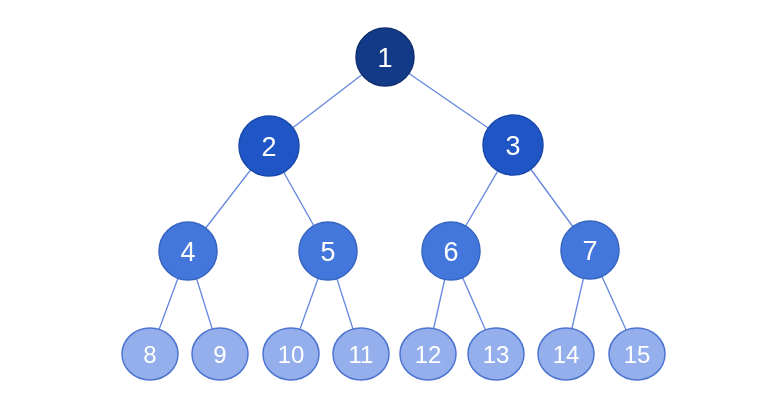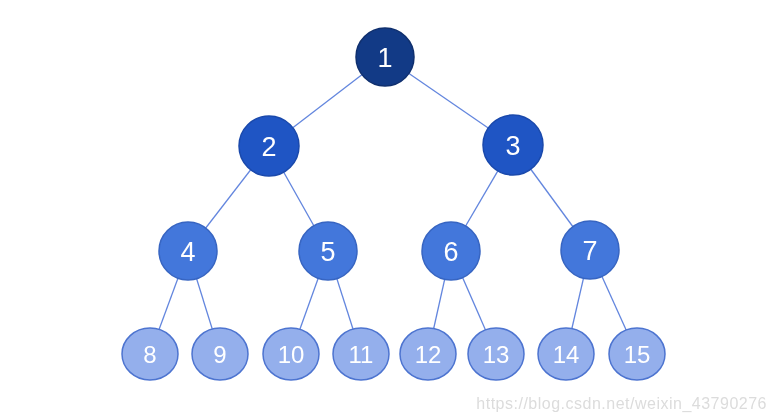"https://blog.csdn.net/weixin_43790276" div.watermark { html: <div>https://blog.csdn.net/weixin_43790276</div> -> none }
